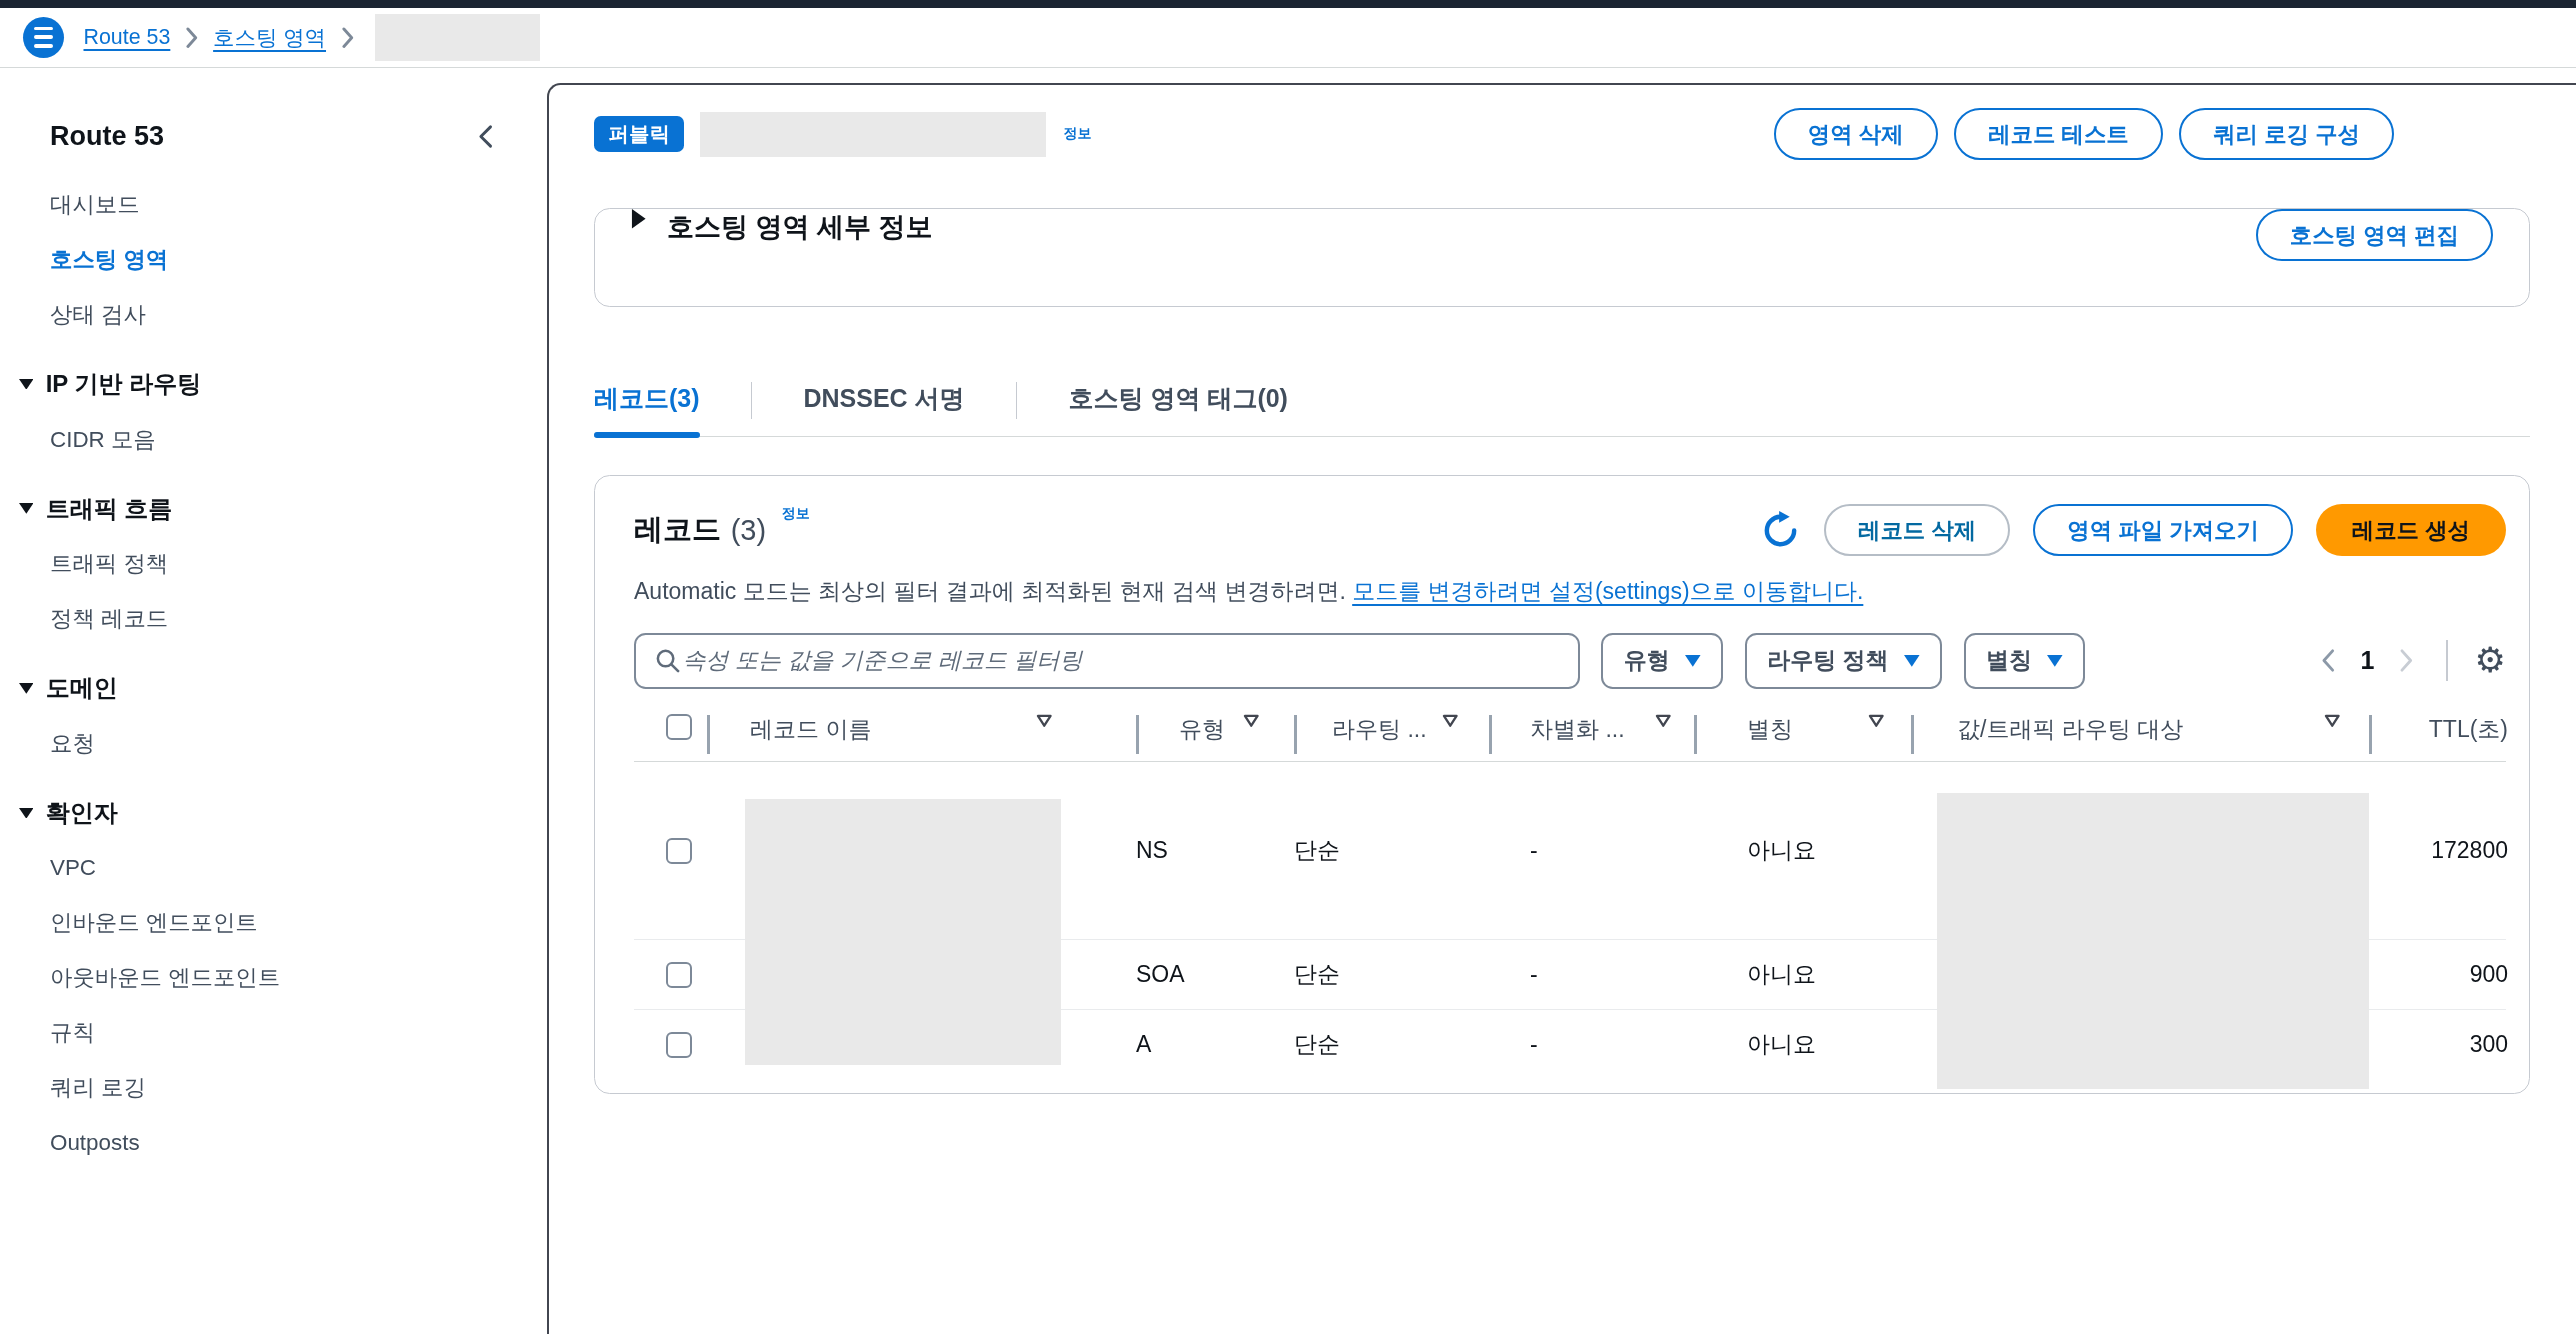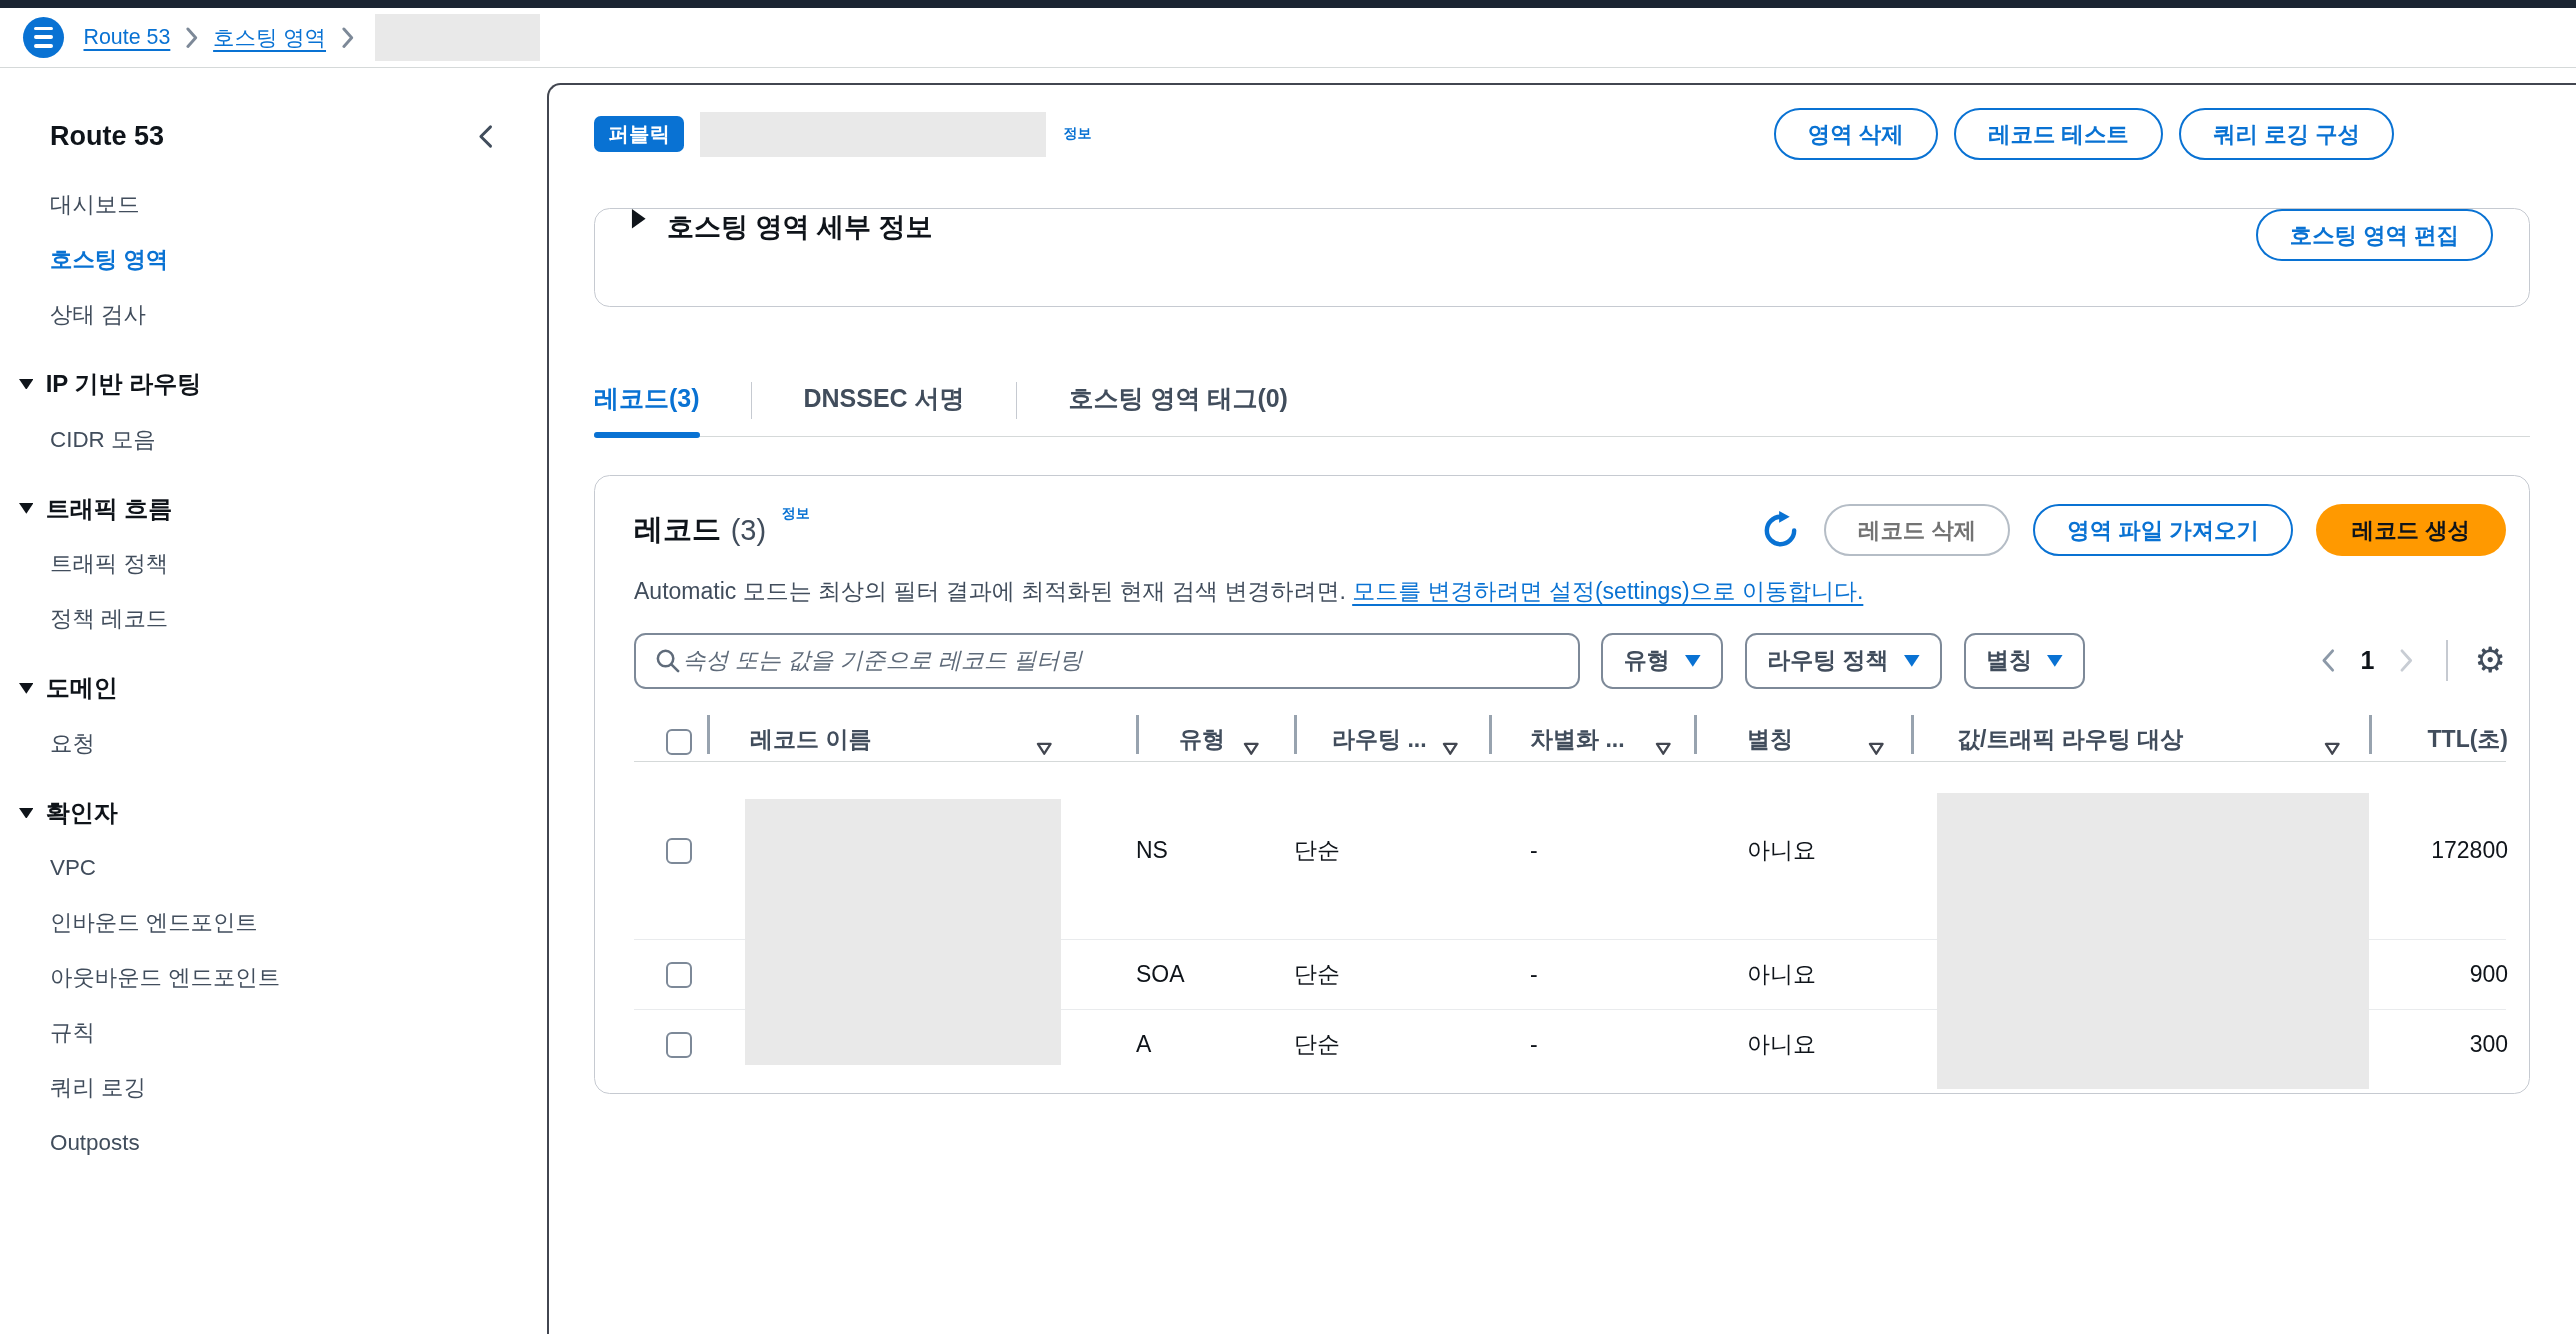"레코드 삭제" .btn.disabled { color: #737373 -> #0369a1 }
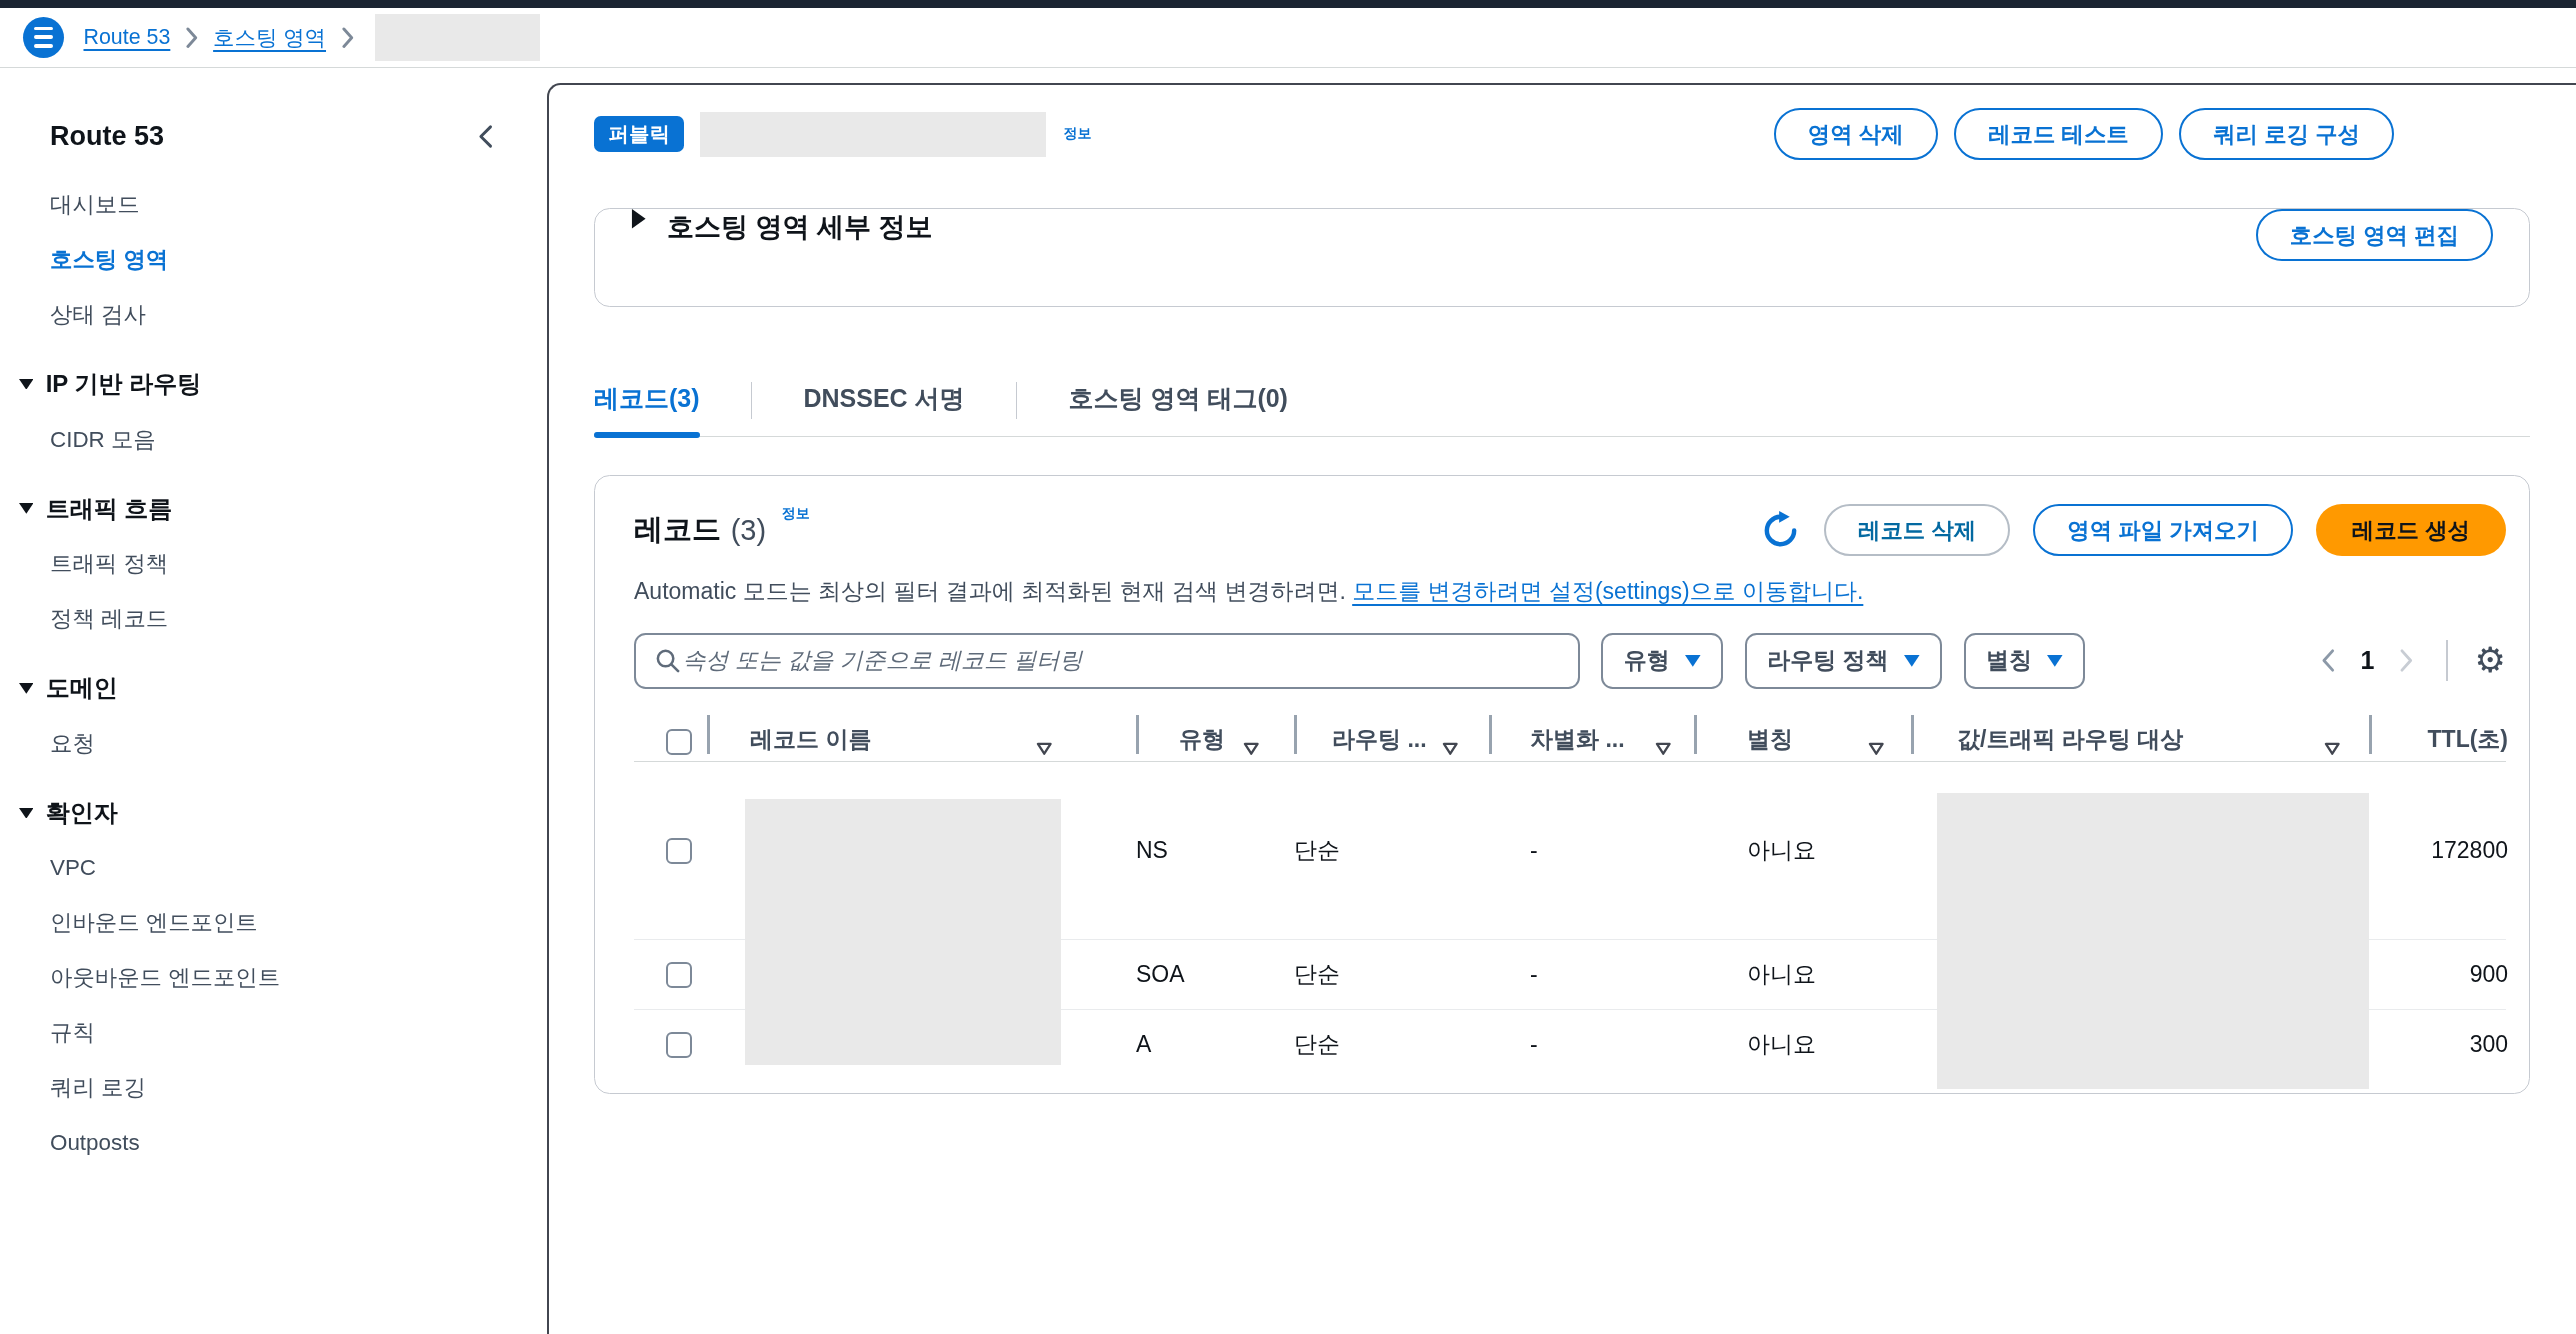"레코드 이름" .hc { align-items: flex-end -> flex-start; font-weight: 700 -> 400 }
